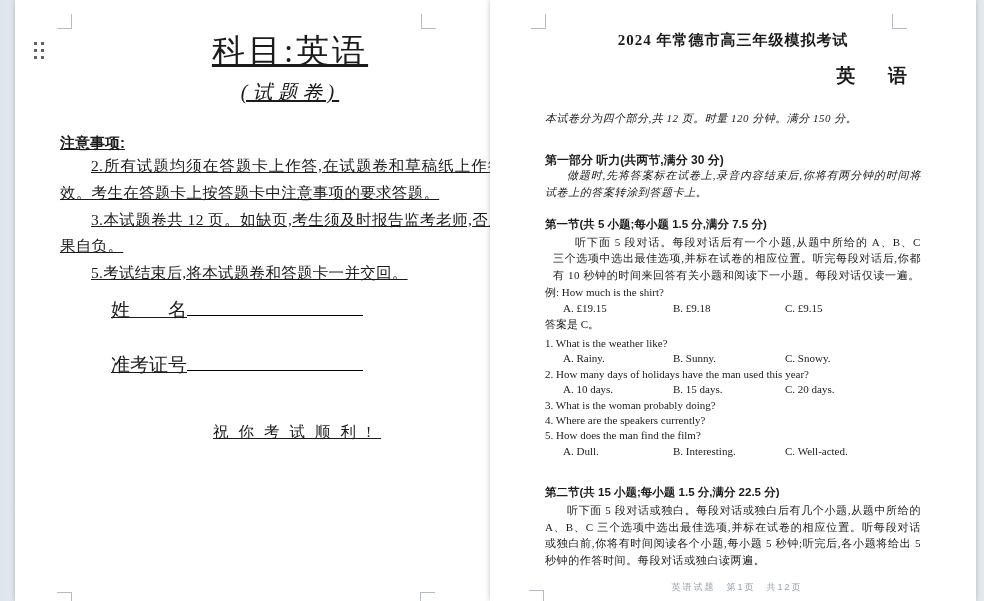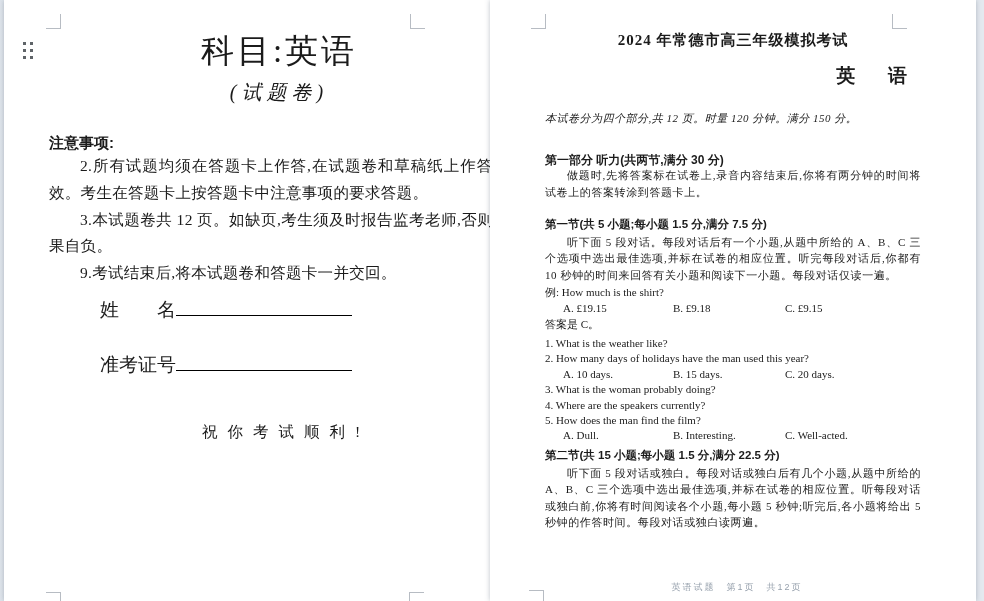"科目:英语" #page-left { left: 4px -> 15px; text-decoration: none -> underline }
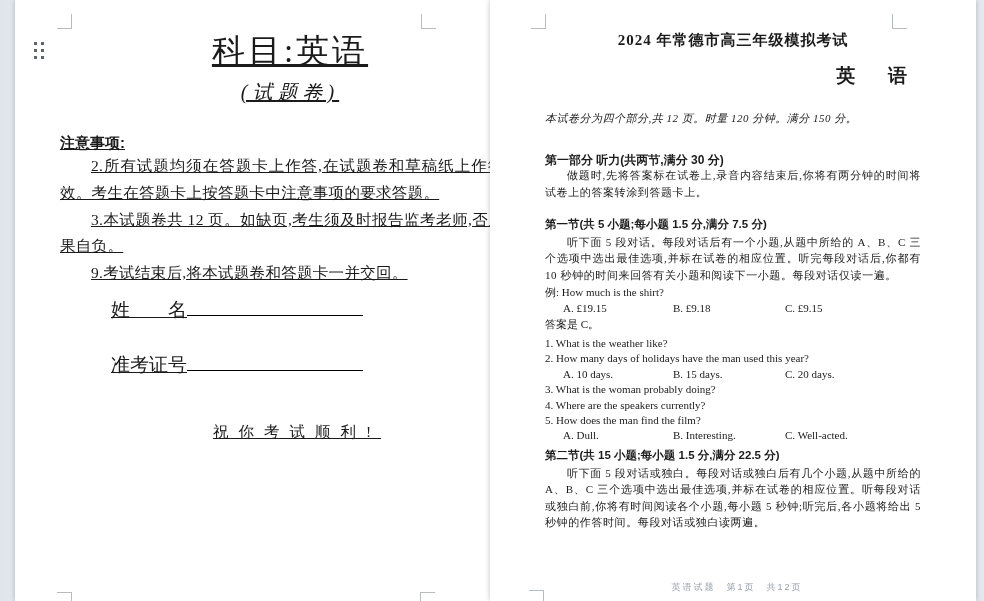"做题时,先将答案标在试卷上,录音内容结束后,你将有两分钟的时间将试卷上的答案转涂" .rp-note { font-style: none -> italic }
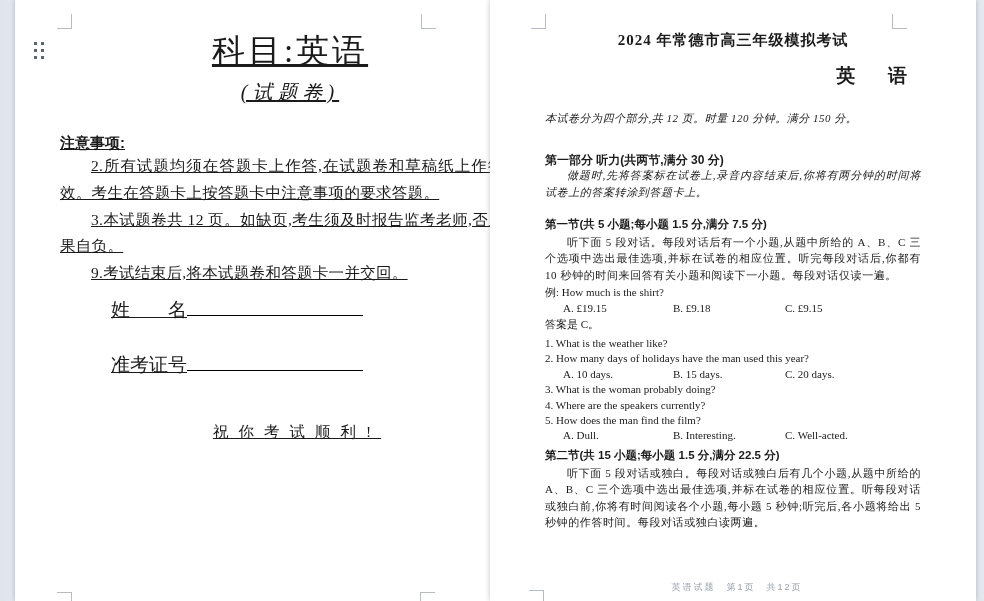"听下面 5 段对话。每段对话后有一个小题,从题中所给的 A、B、C" .sec1-p { margin-left: none -> 8px }
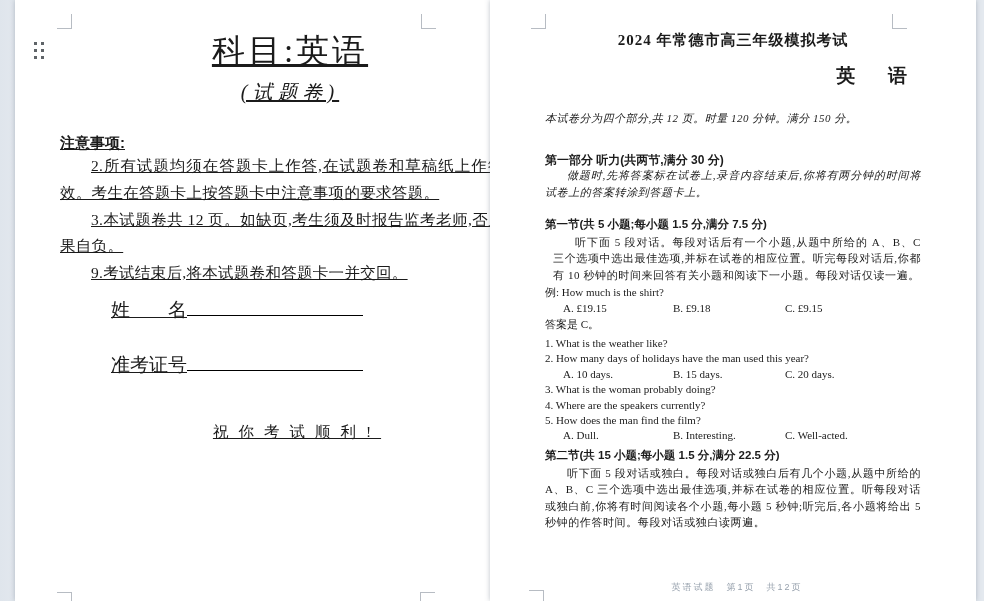"9.考试结束后,将本试题卷和答题卡一并交回。" p.lp-p { text: 9 -> 5 }
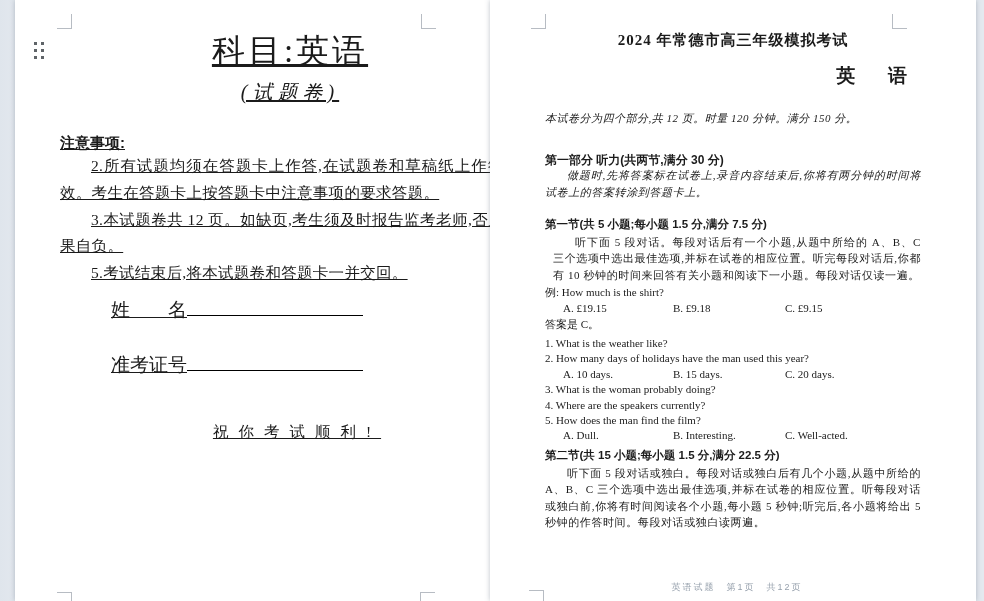"A. Rainy." div.q-opts { html: none -> <div> <span>A. Rainy.</span> <span>B. Sunny.</span> <span>C. Snowy.</span> </div> }
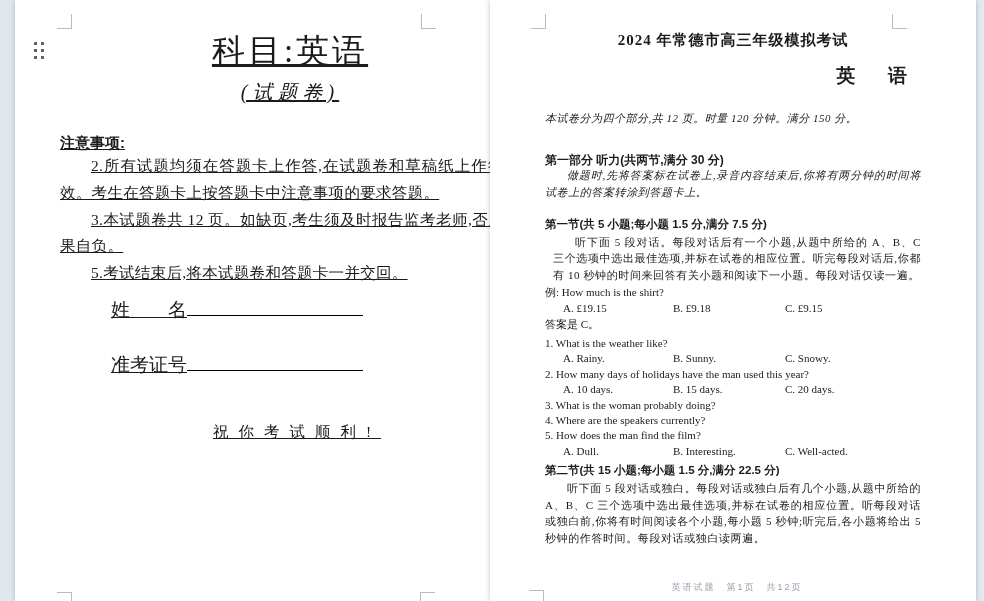"第二节(共 15 小题;每小题 1.5 分,满分" .sec2-h { margin-top: 4px -> 26px }
